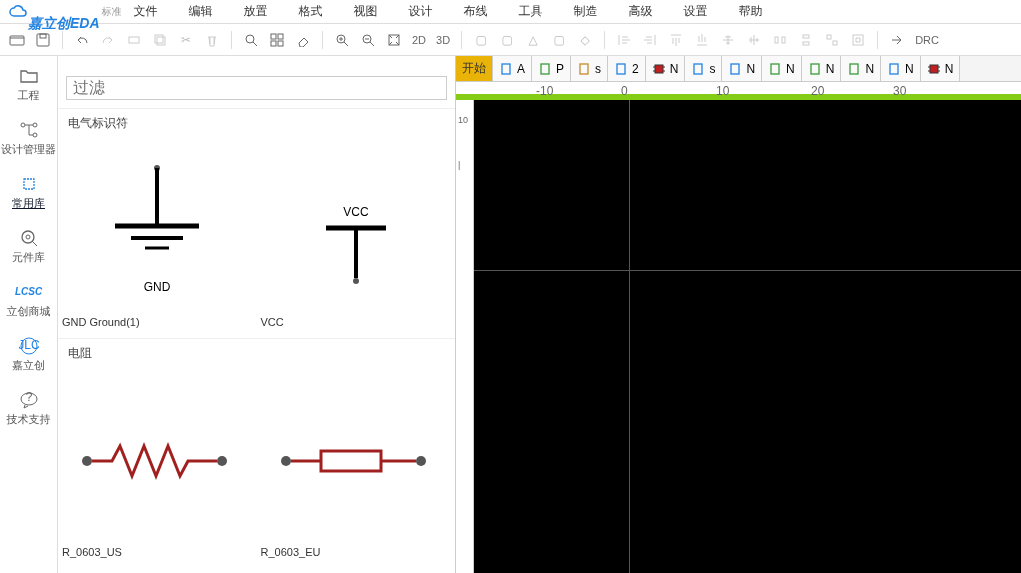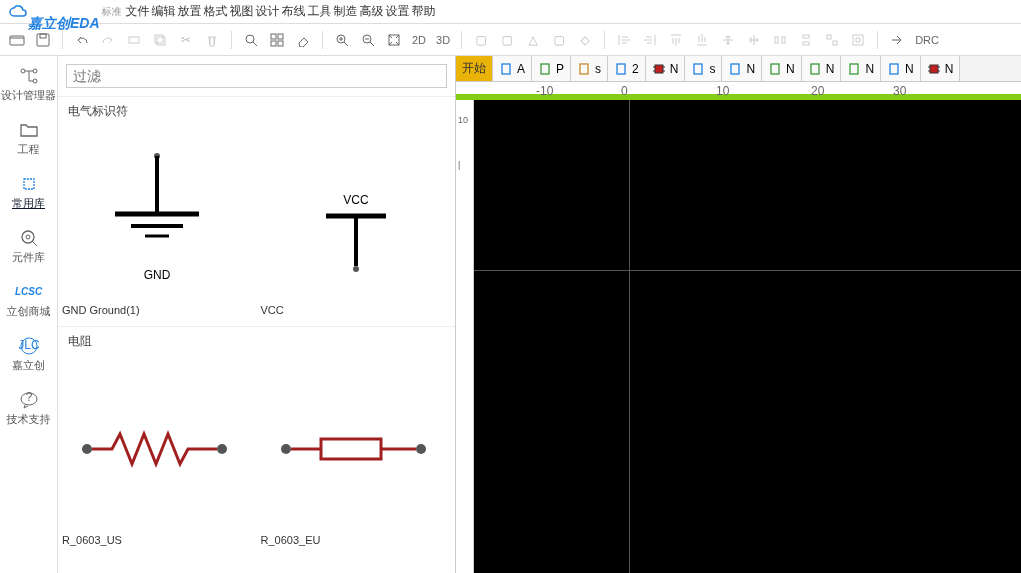"文件" .menu-items { gap: 2px -> 31px; margin-left: none -> 8px }
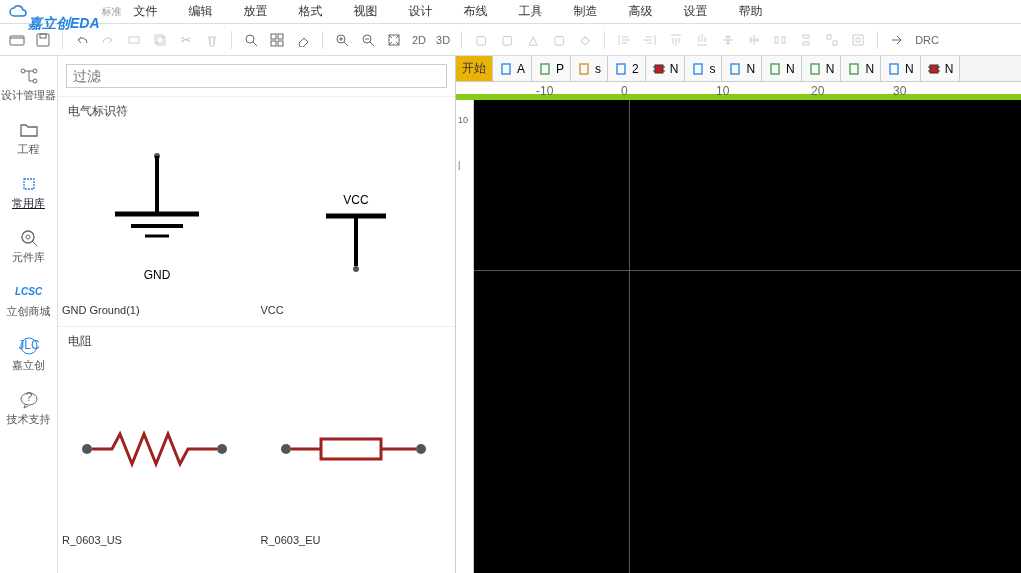"过滤" .filter-input { font-size: 14px -> 16px; margin-top: none -> 12px }
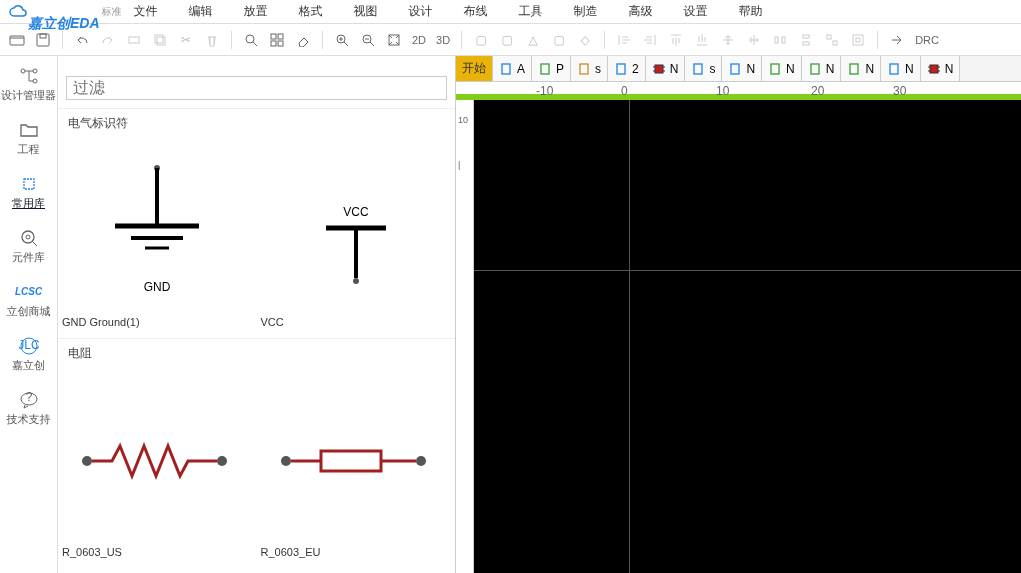"设计管理器" div.sb-item { order: before "工程" -> after "工程" }
